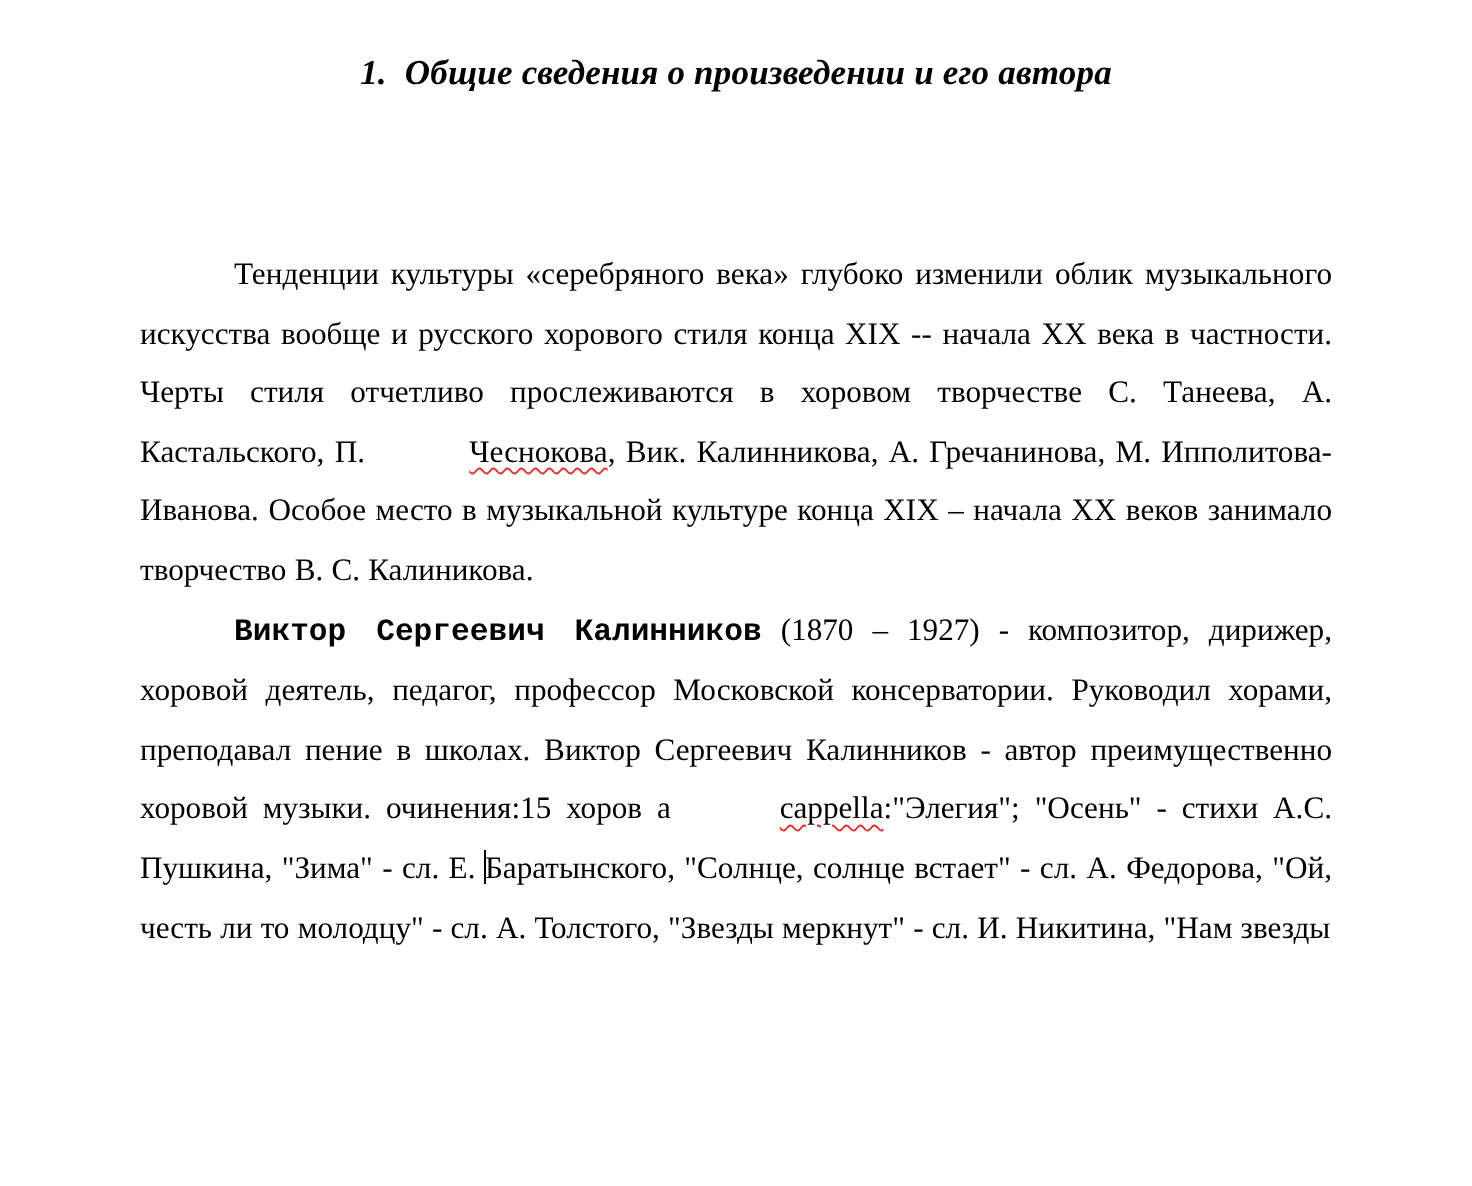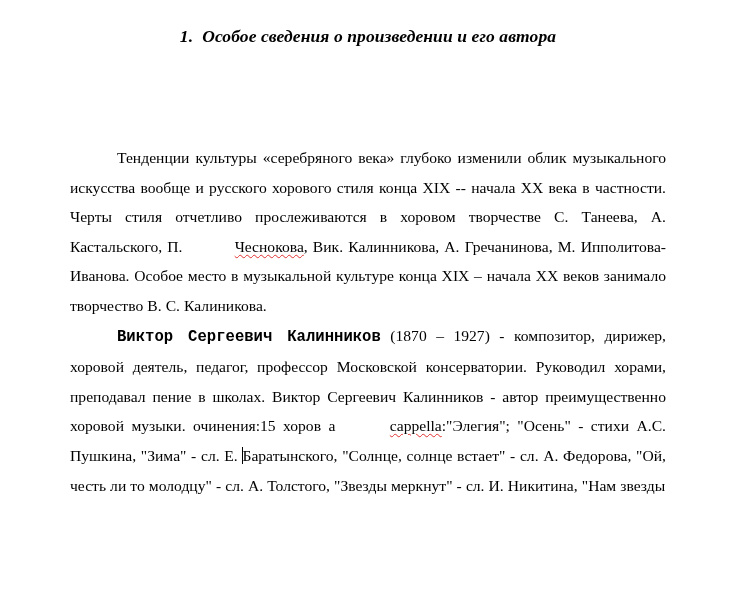"Особое сведения о произведении и" span { text: Особое -> Общие }
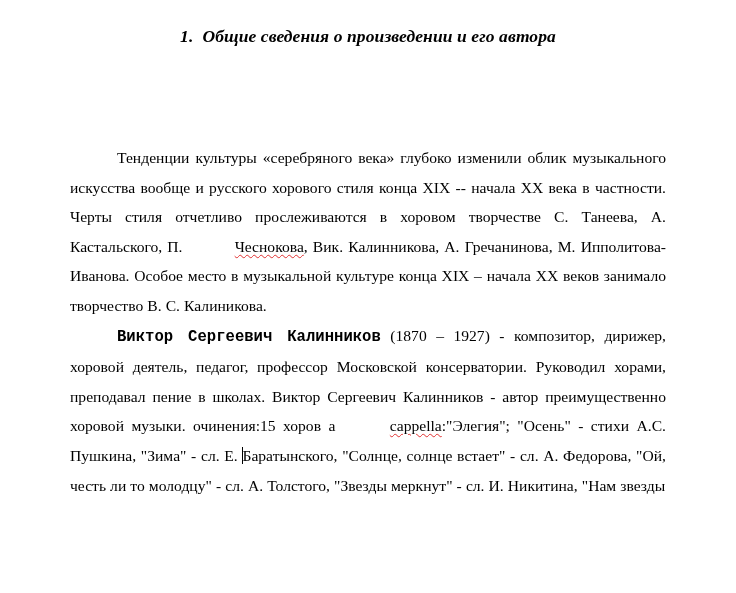"Тенденции культуры «серебряного века»" .body-block { margin-top: 96px -> 76px }
